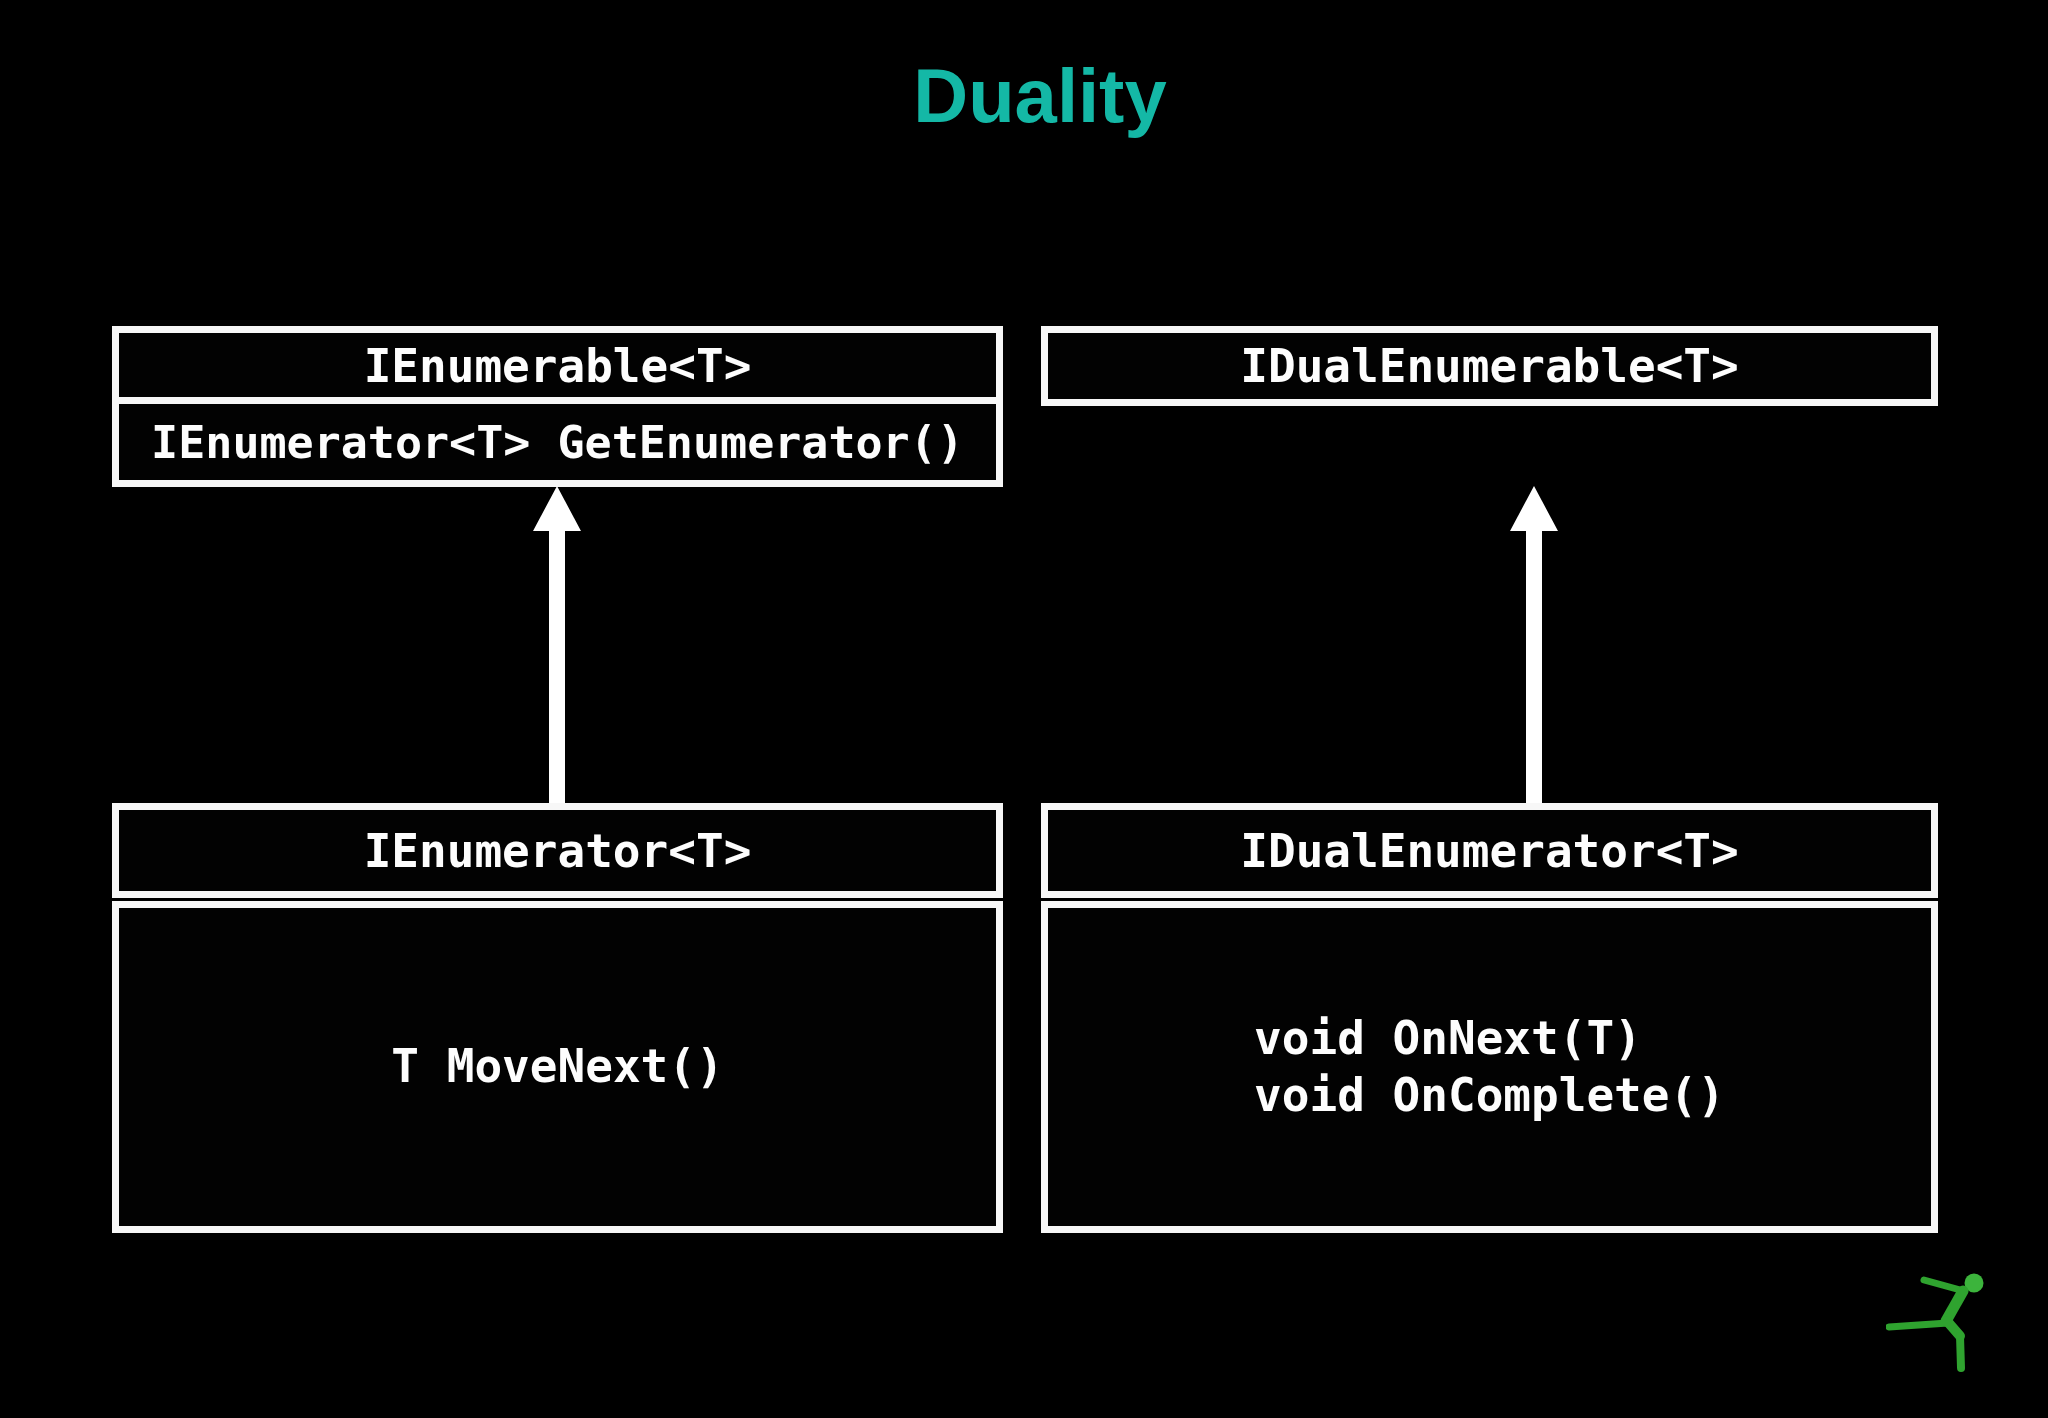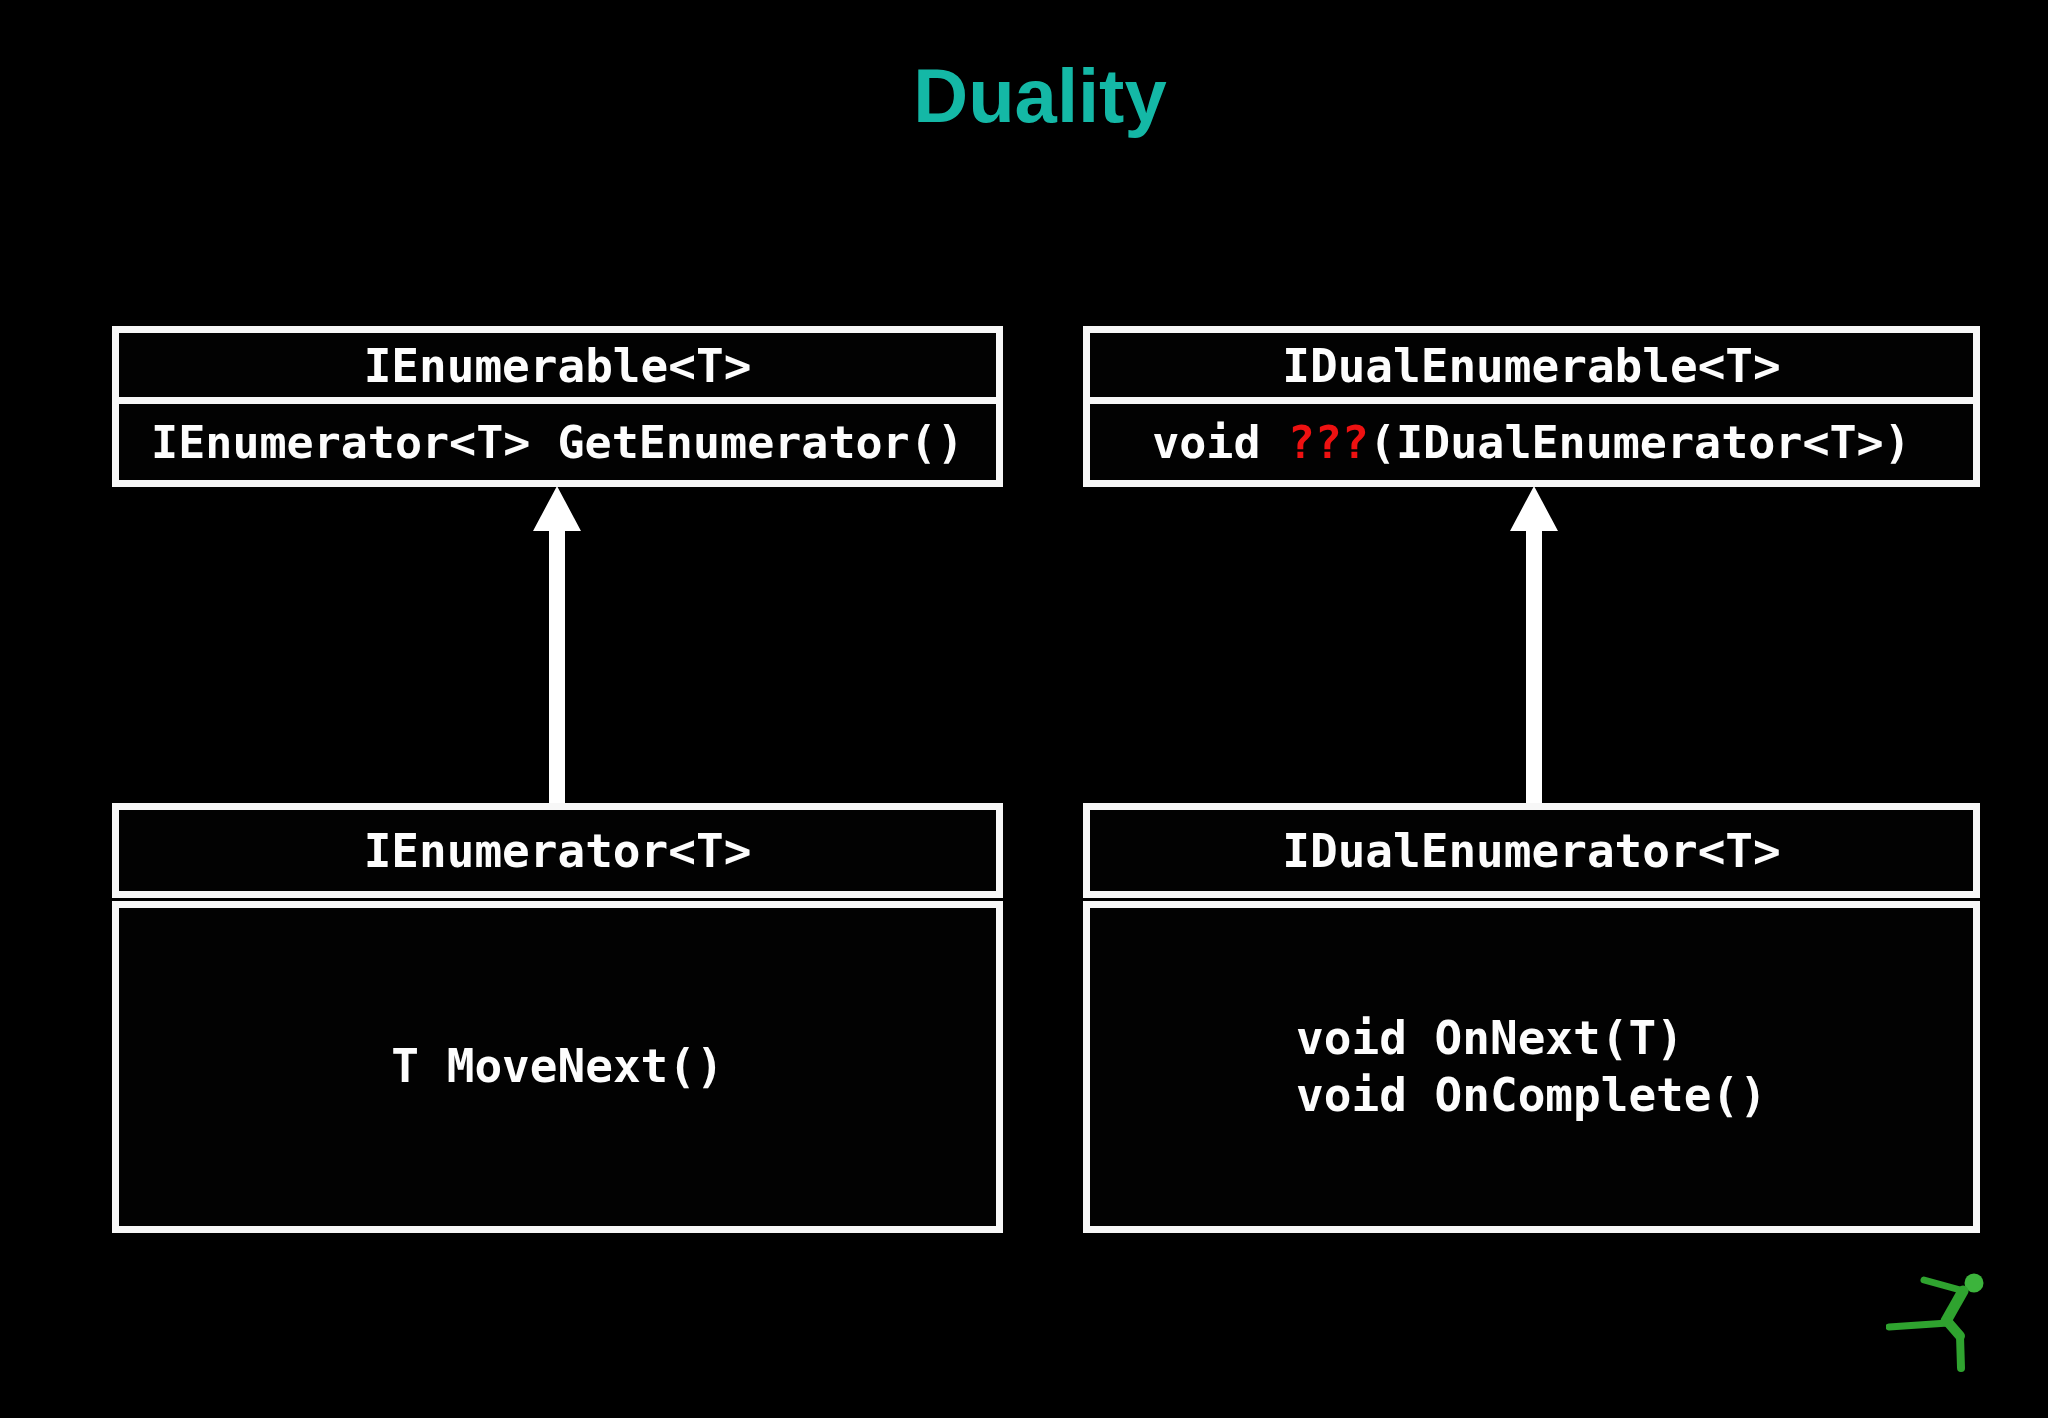"IDualEnumerable<T>" .col-r { left: 1083px -> 1041px }
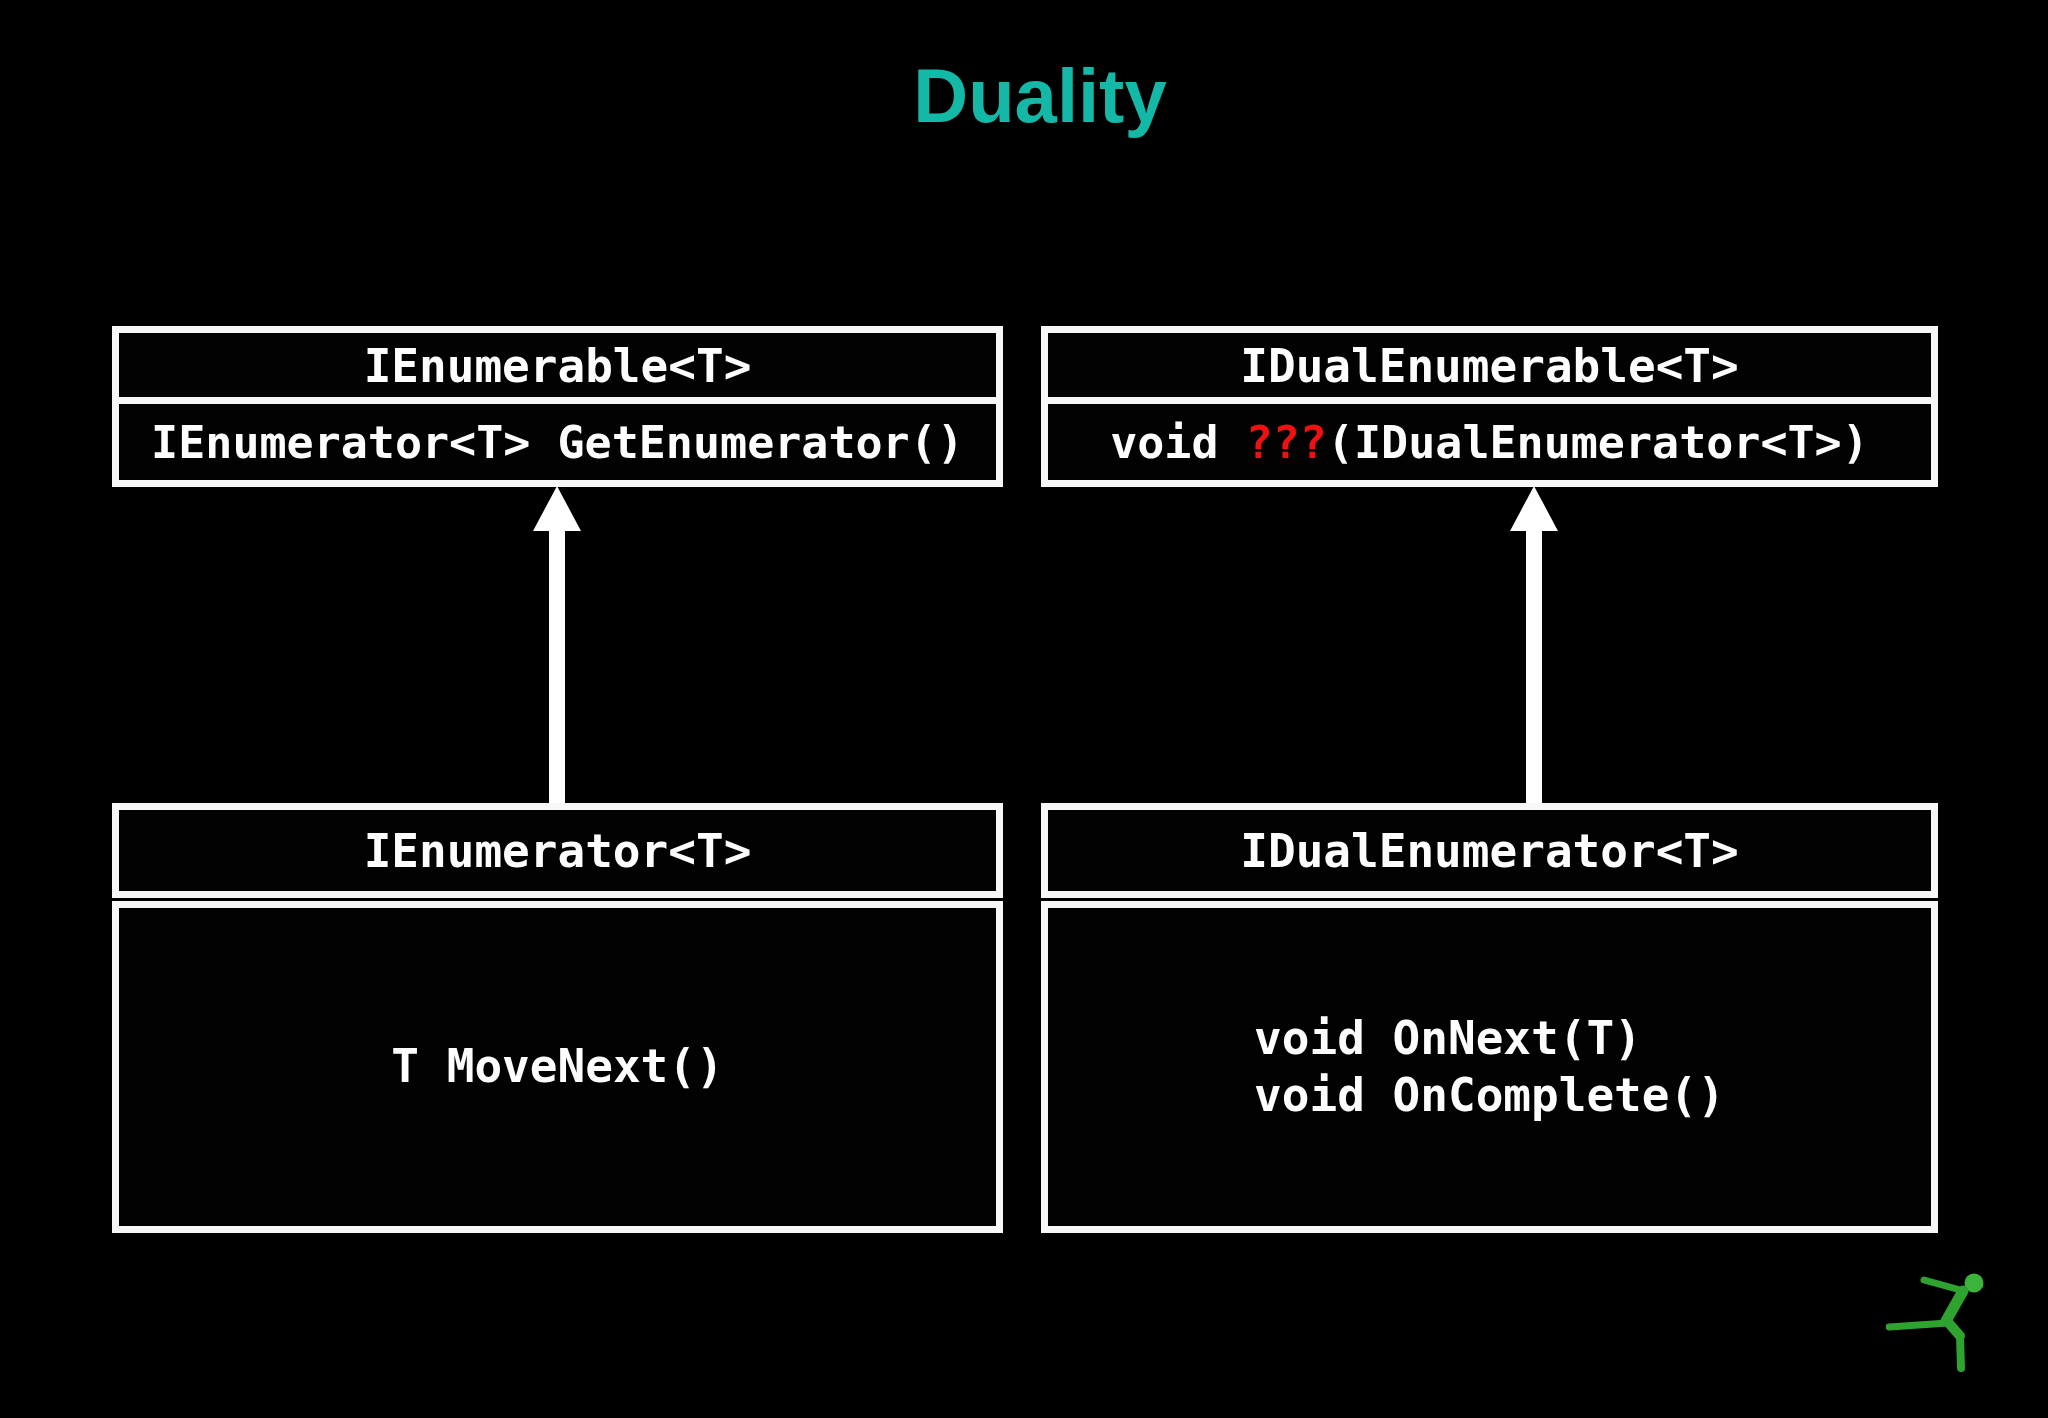"void ???(IDualEnumerator<T>)" div.rect { html: <div> <span><span>void </span><span>???</span><span>(IDualEnumerator&lt;T&gt;)</span></span> </div> -> none }
